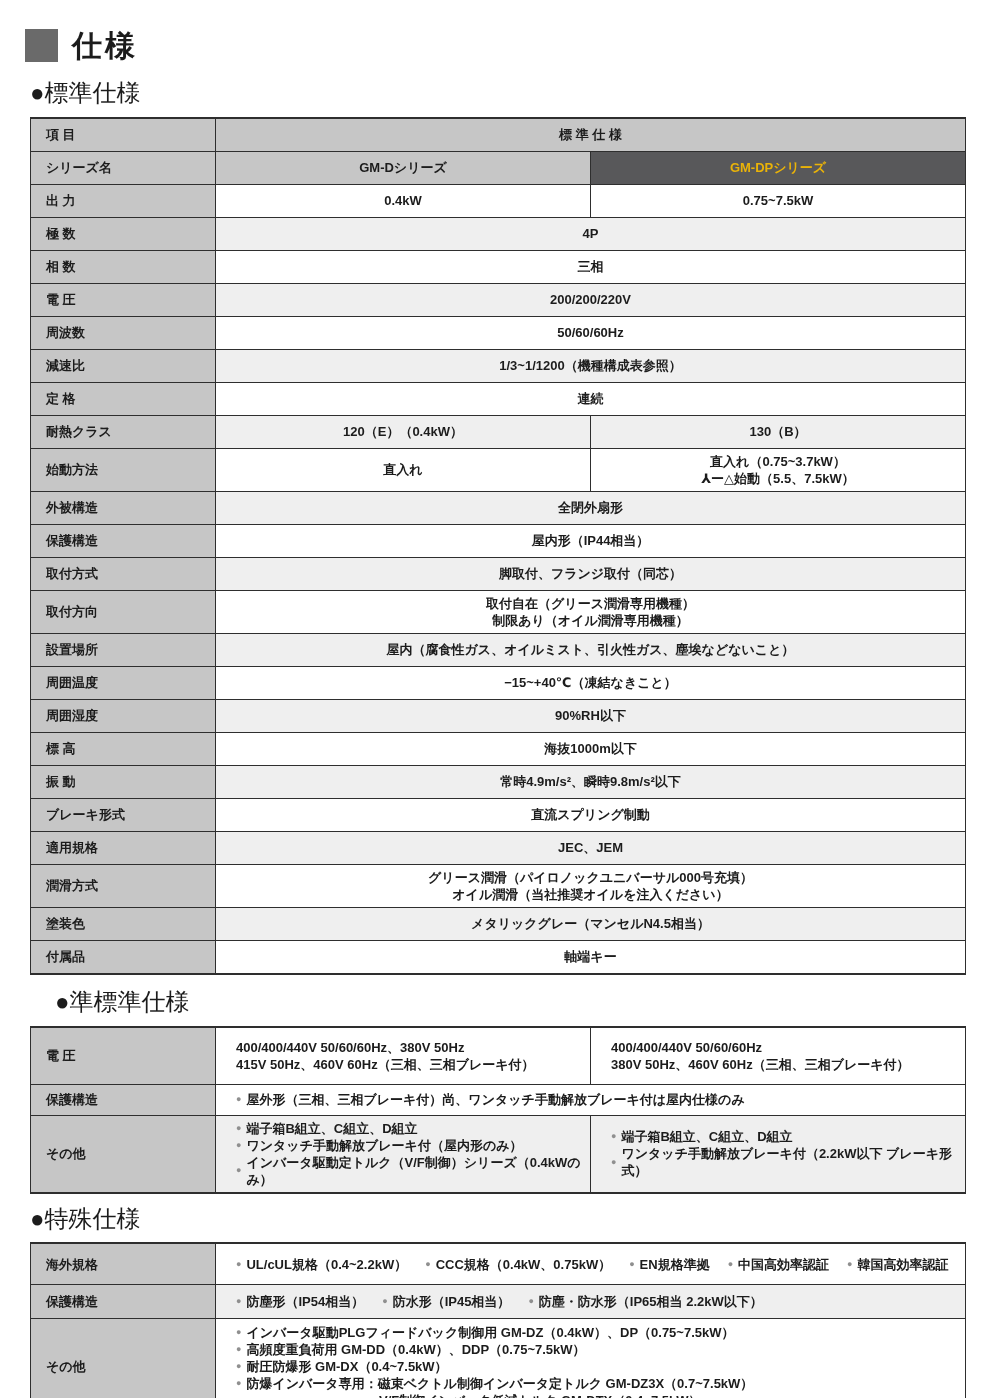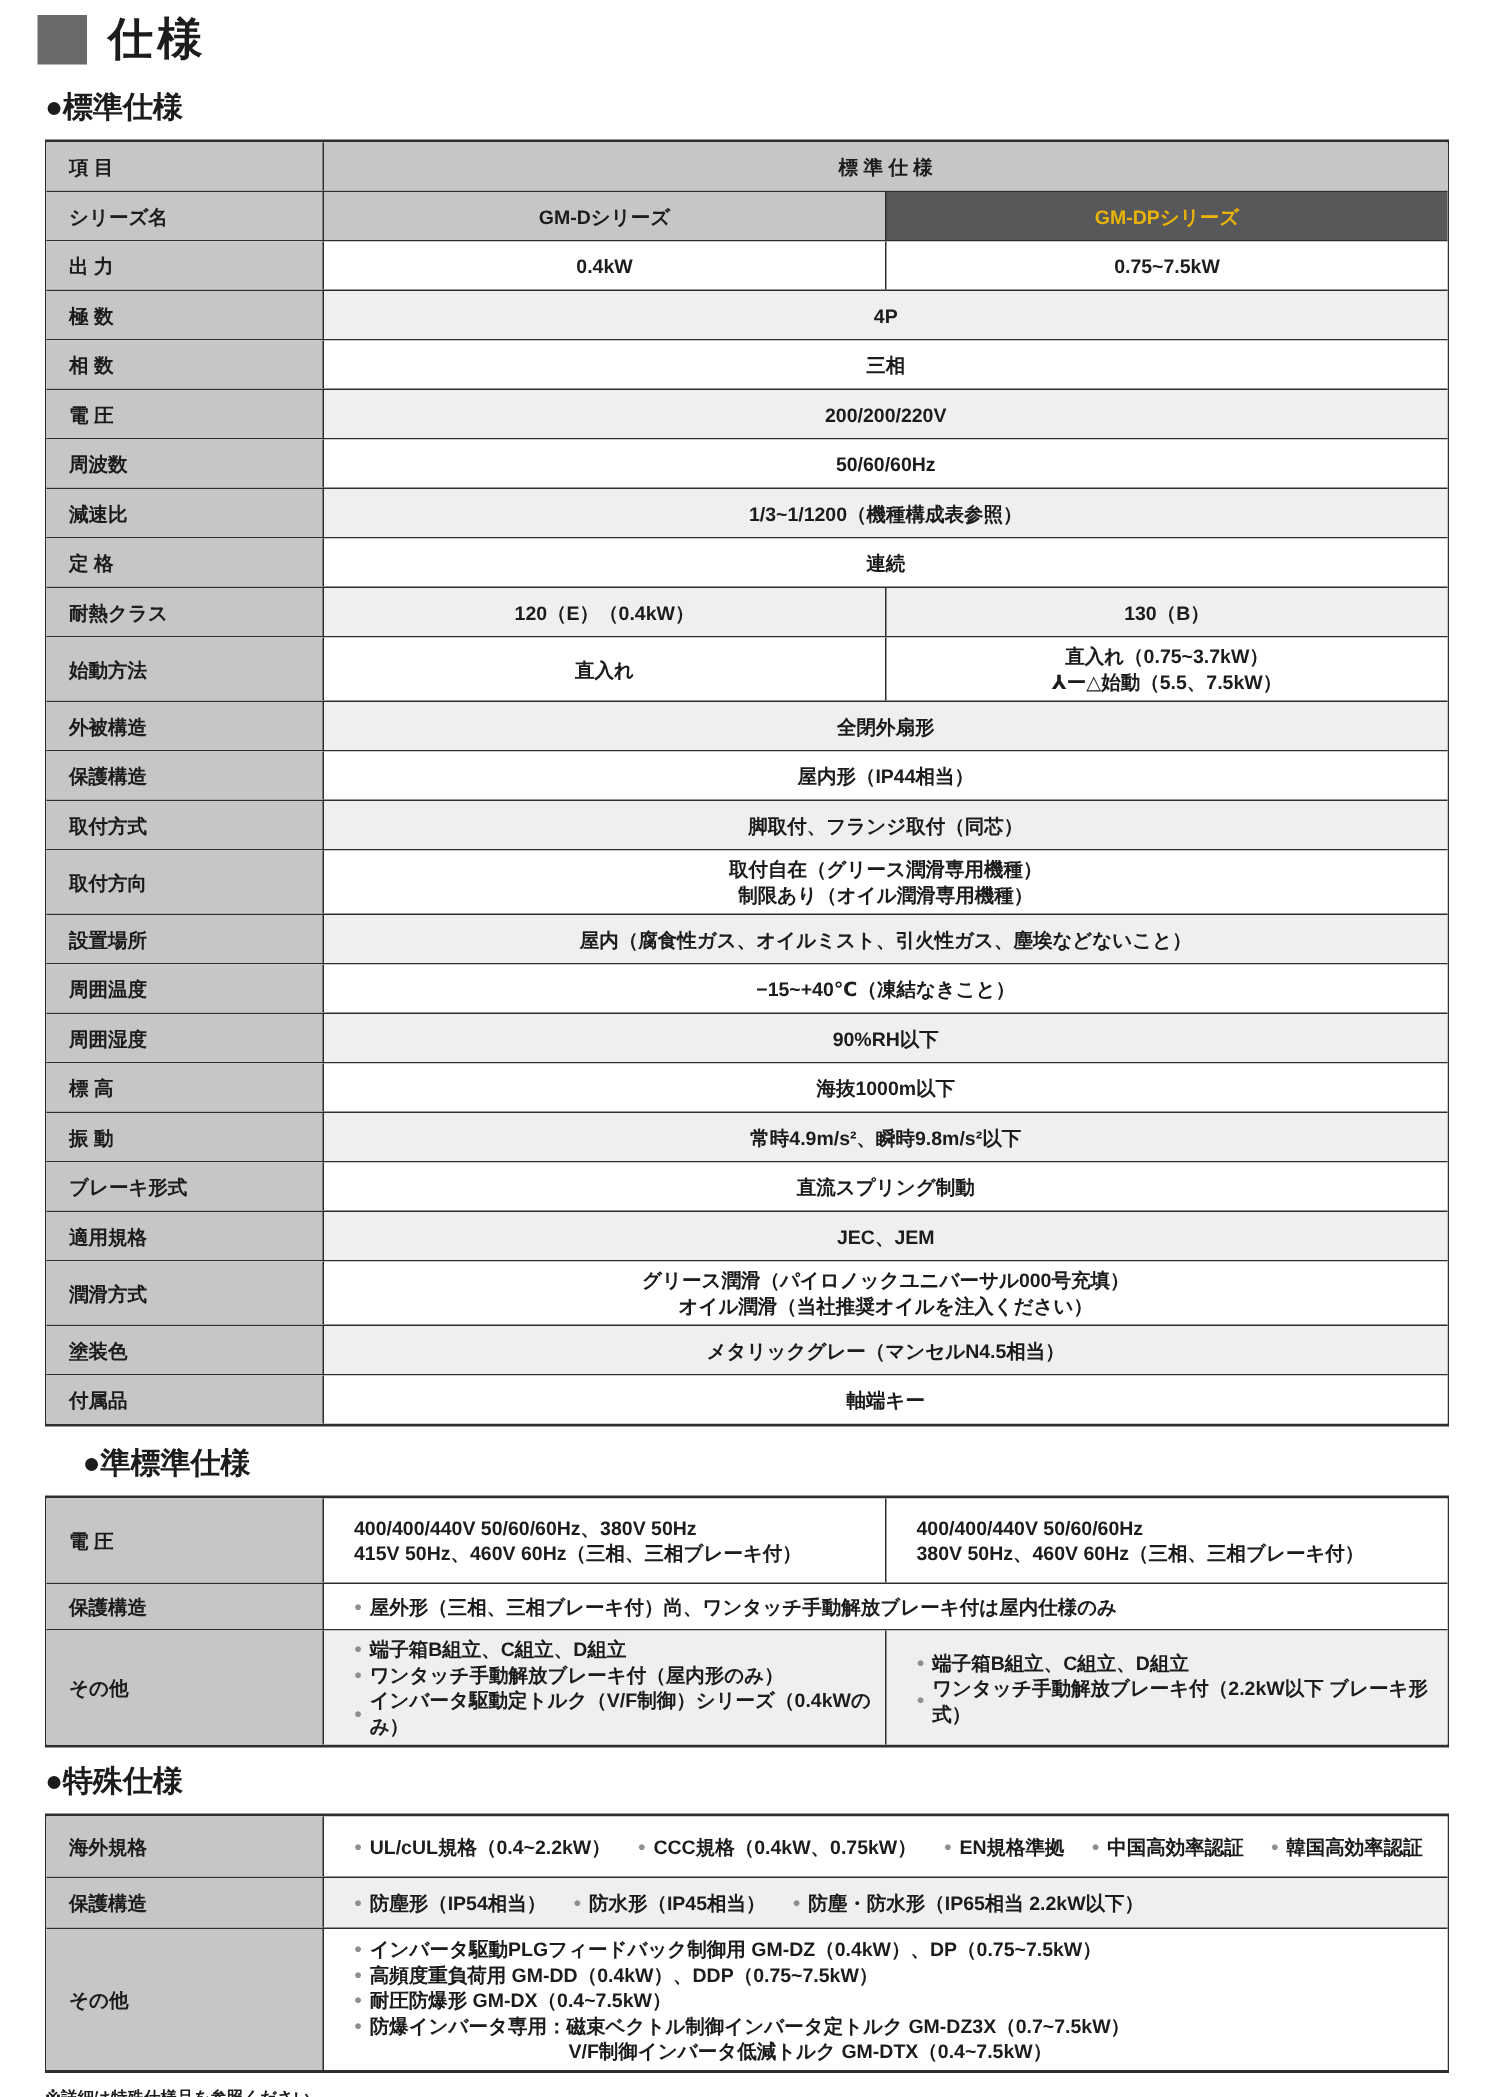"仕様" .title-row { padding-top: 10px -> 29px }
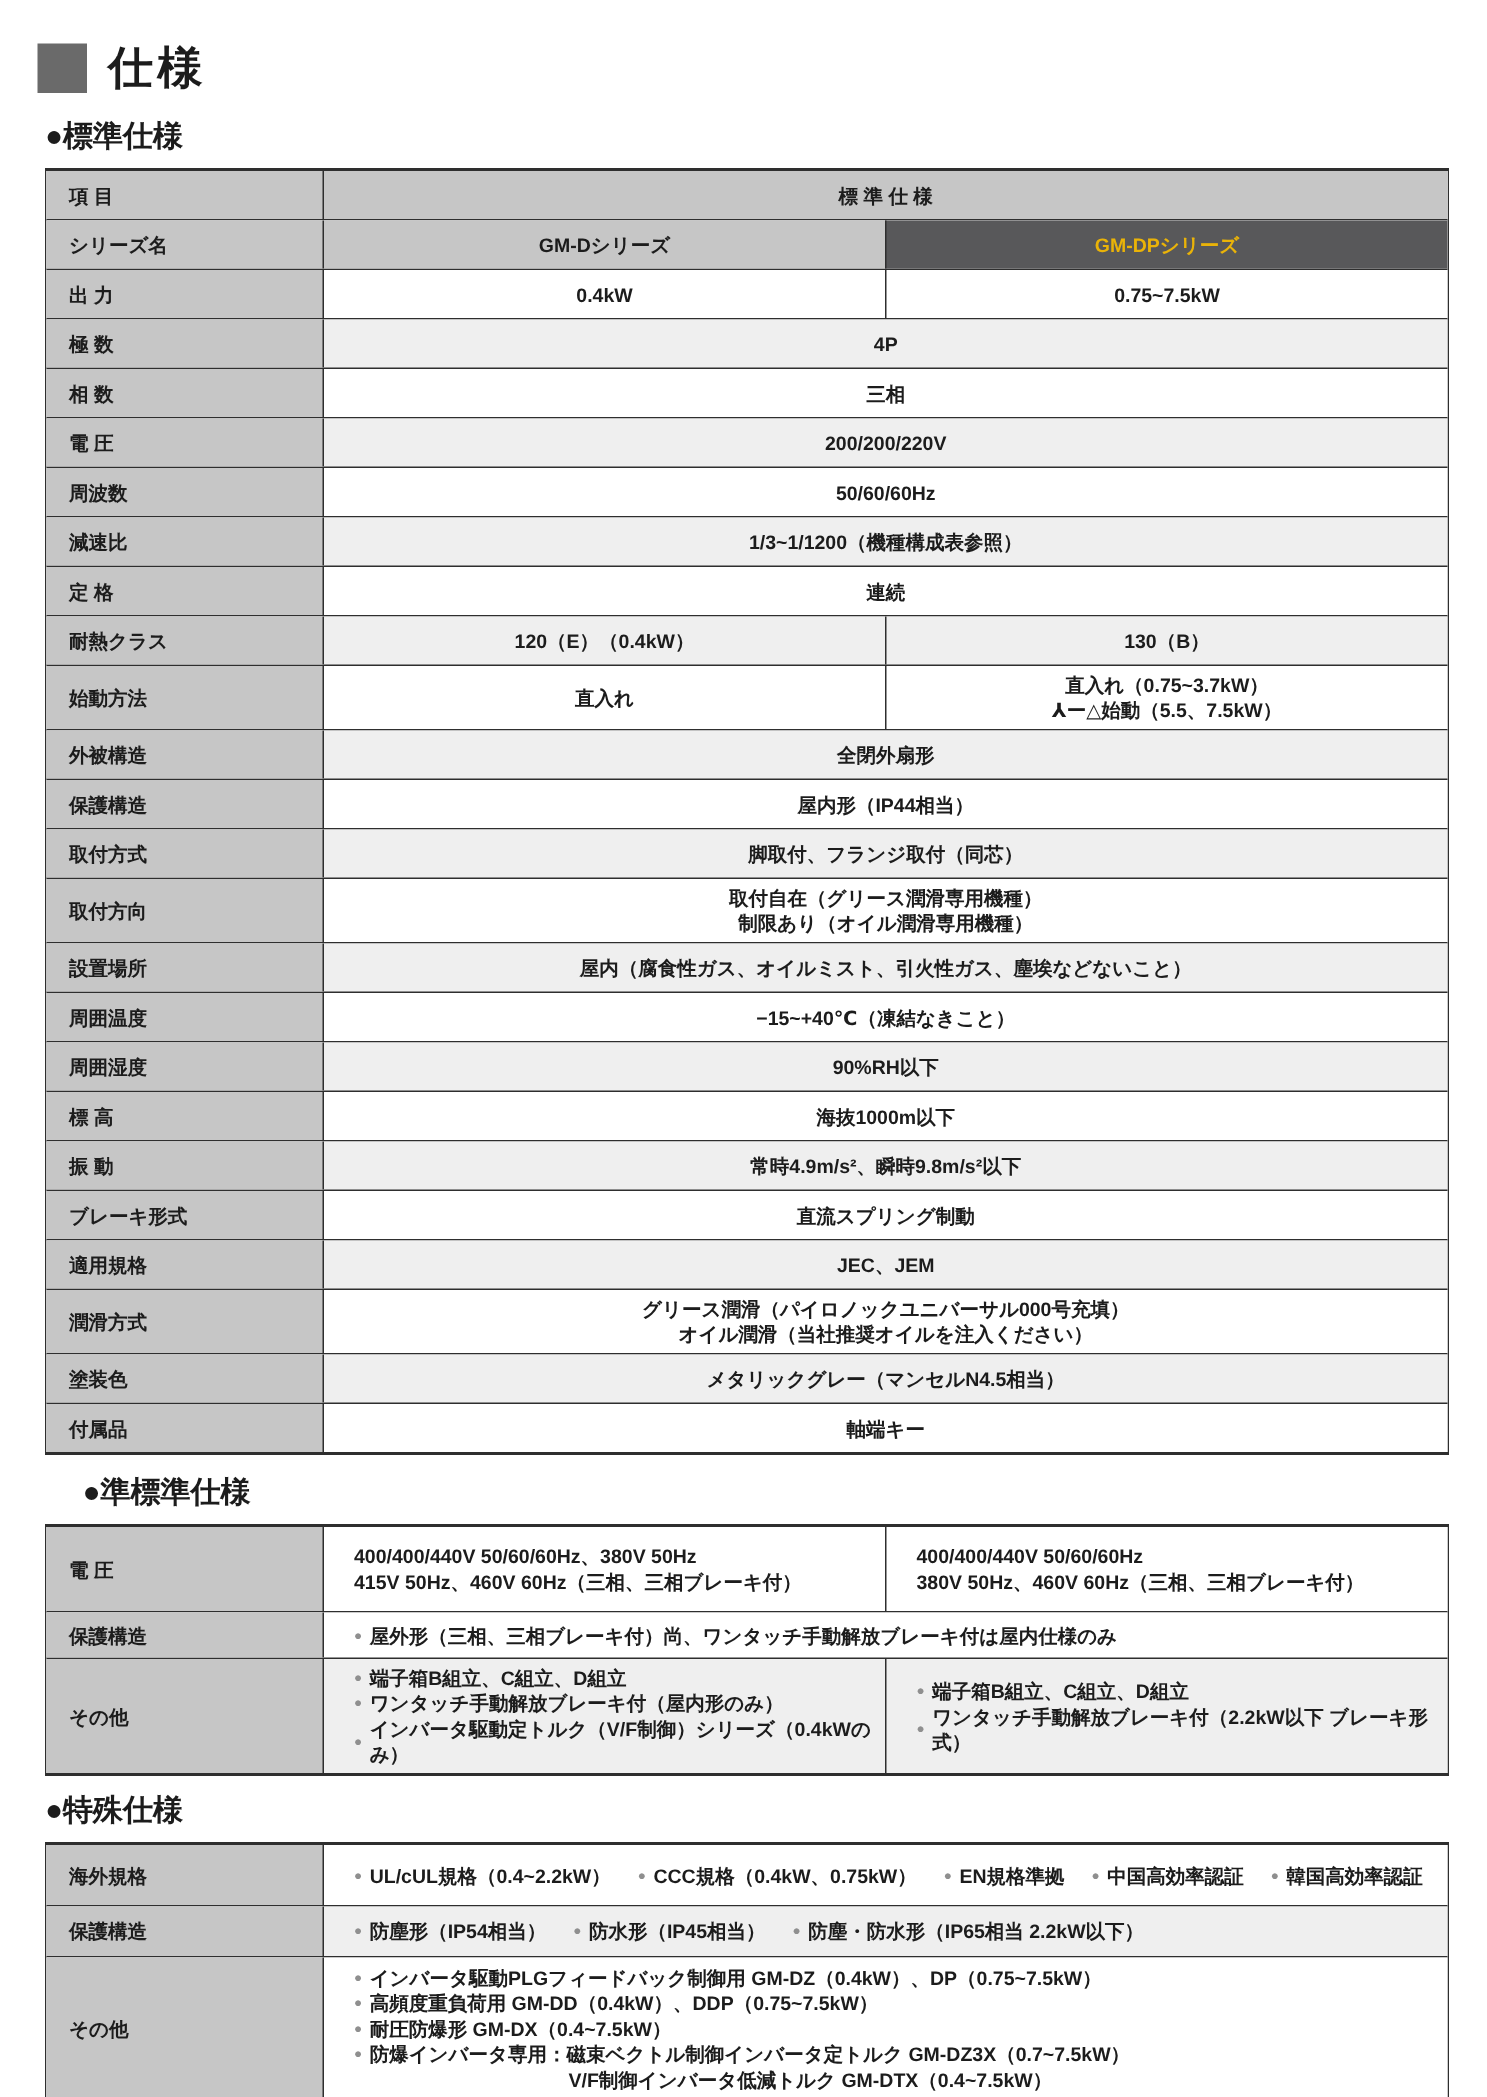"●標準仕様" h2 { font-size: 20px -> 24px; font-weight: bold -> normal }
